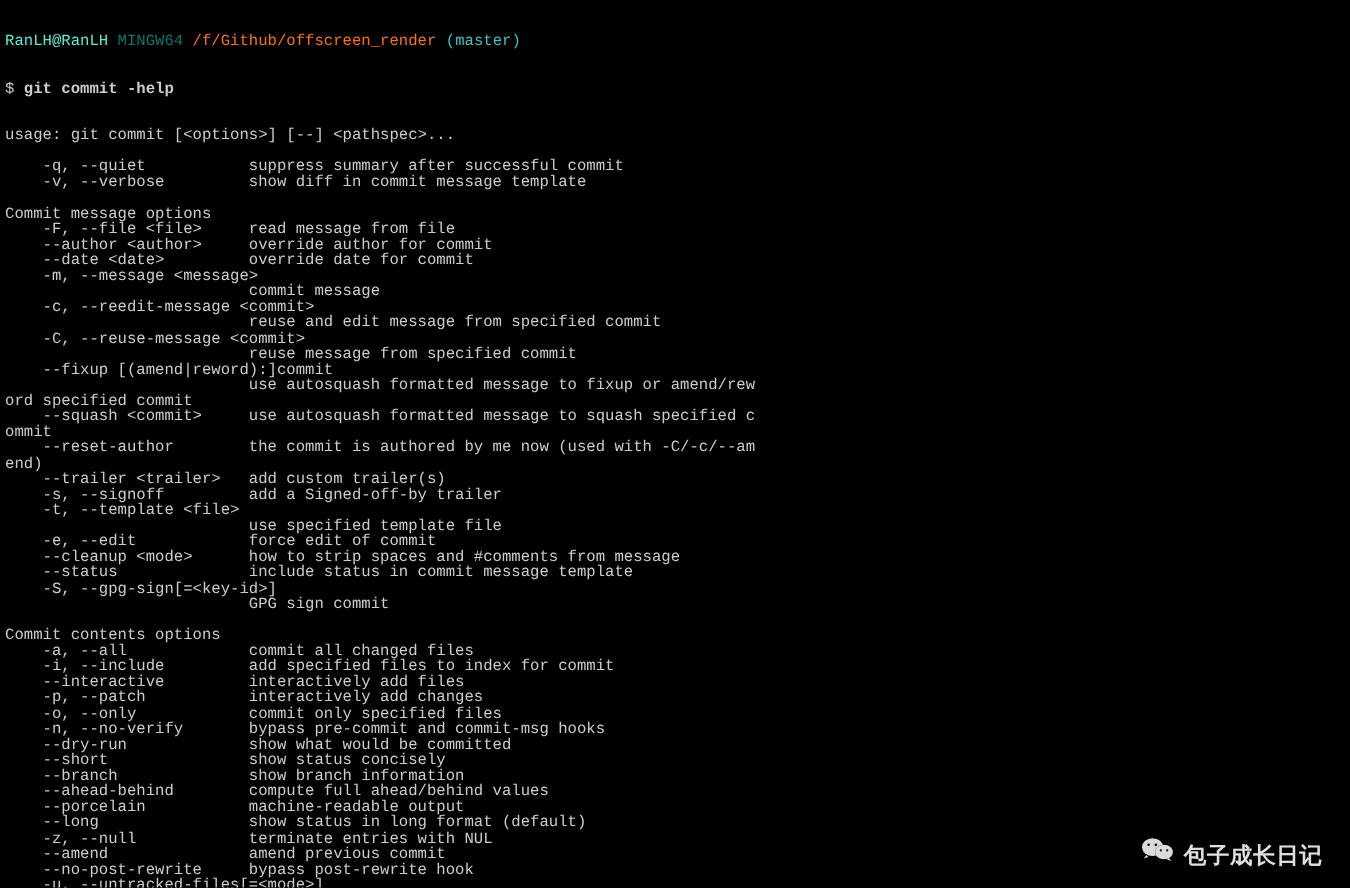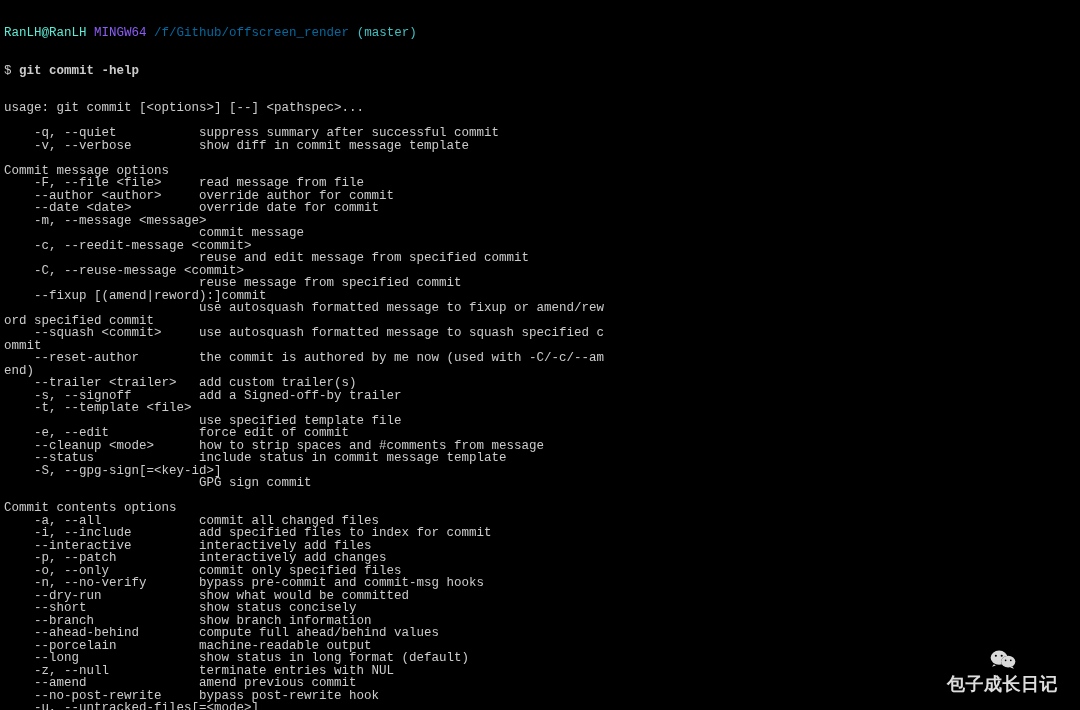"MINGW64" .host { color: #8b5cf6 -> #0f766e }
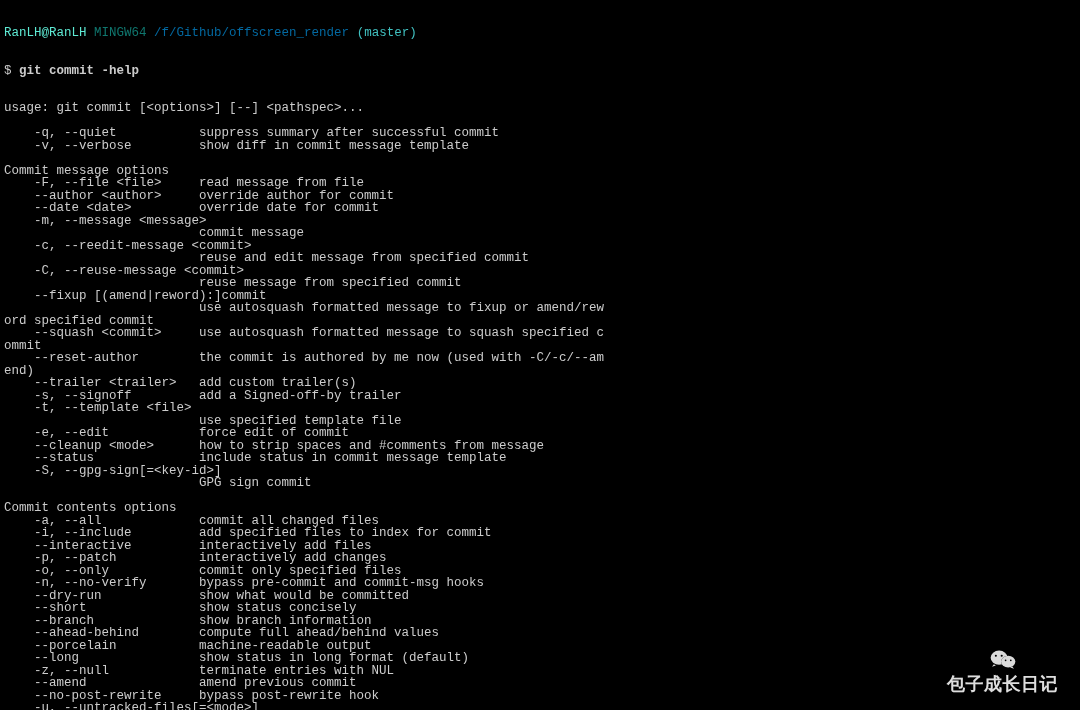"/f/Github/offscreen_render" .path { color: #0369a1 -> #f97316 }
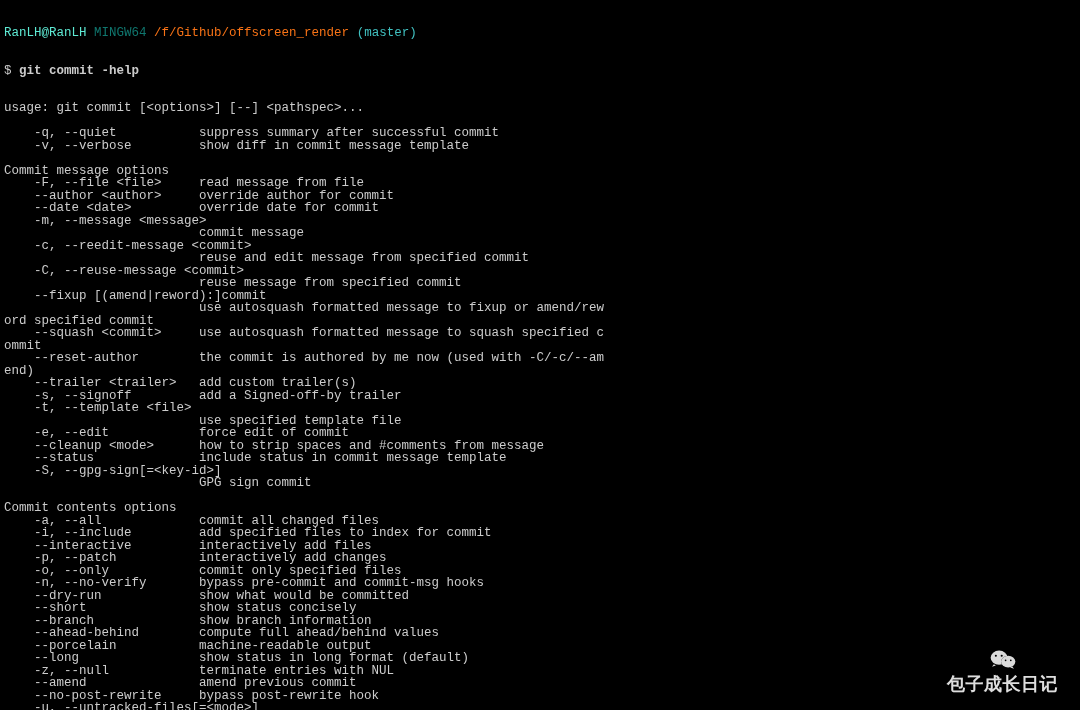"包子成长日记" .watermark { align-items: center -> flex-end; flex-direction: column -> none }
